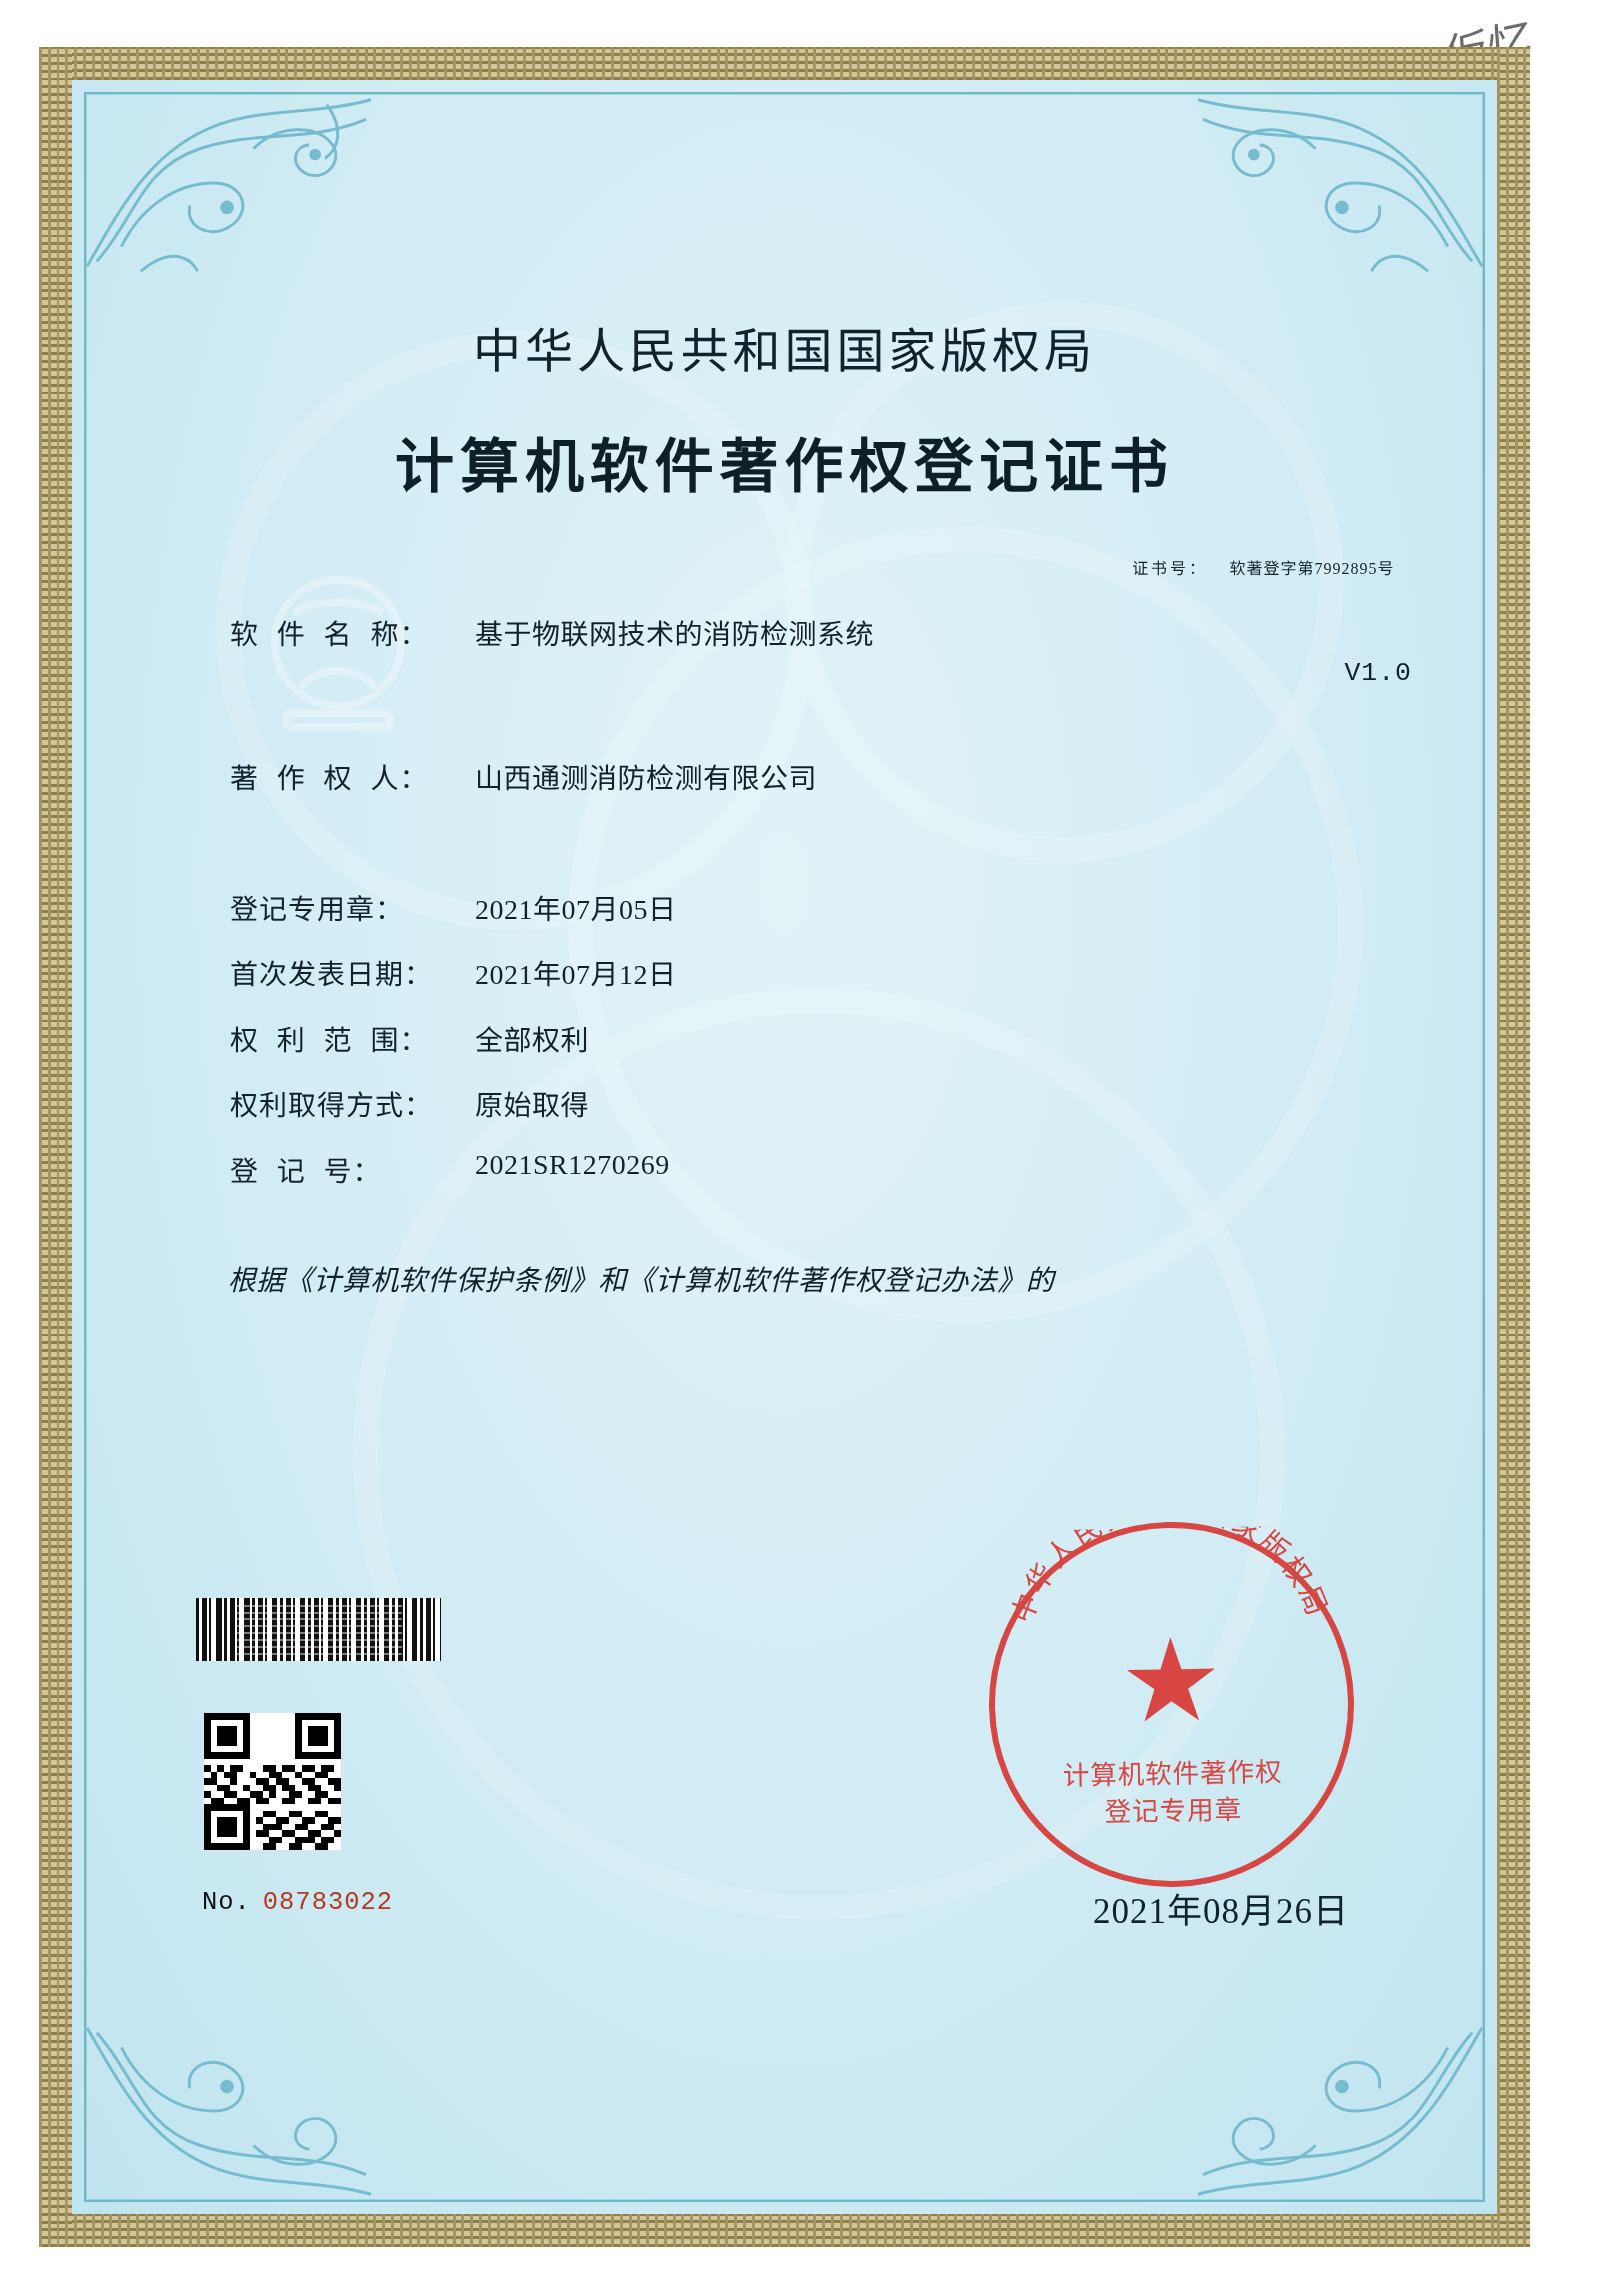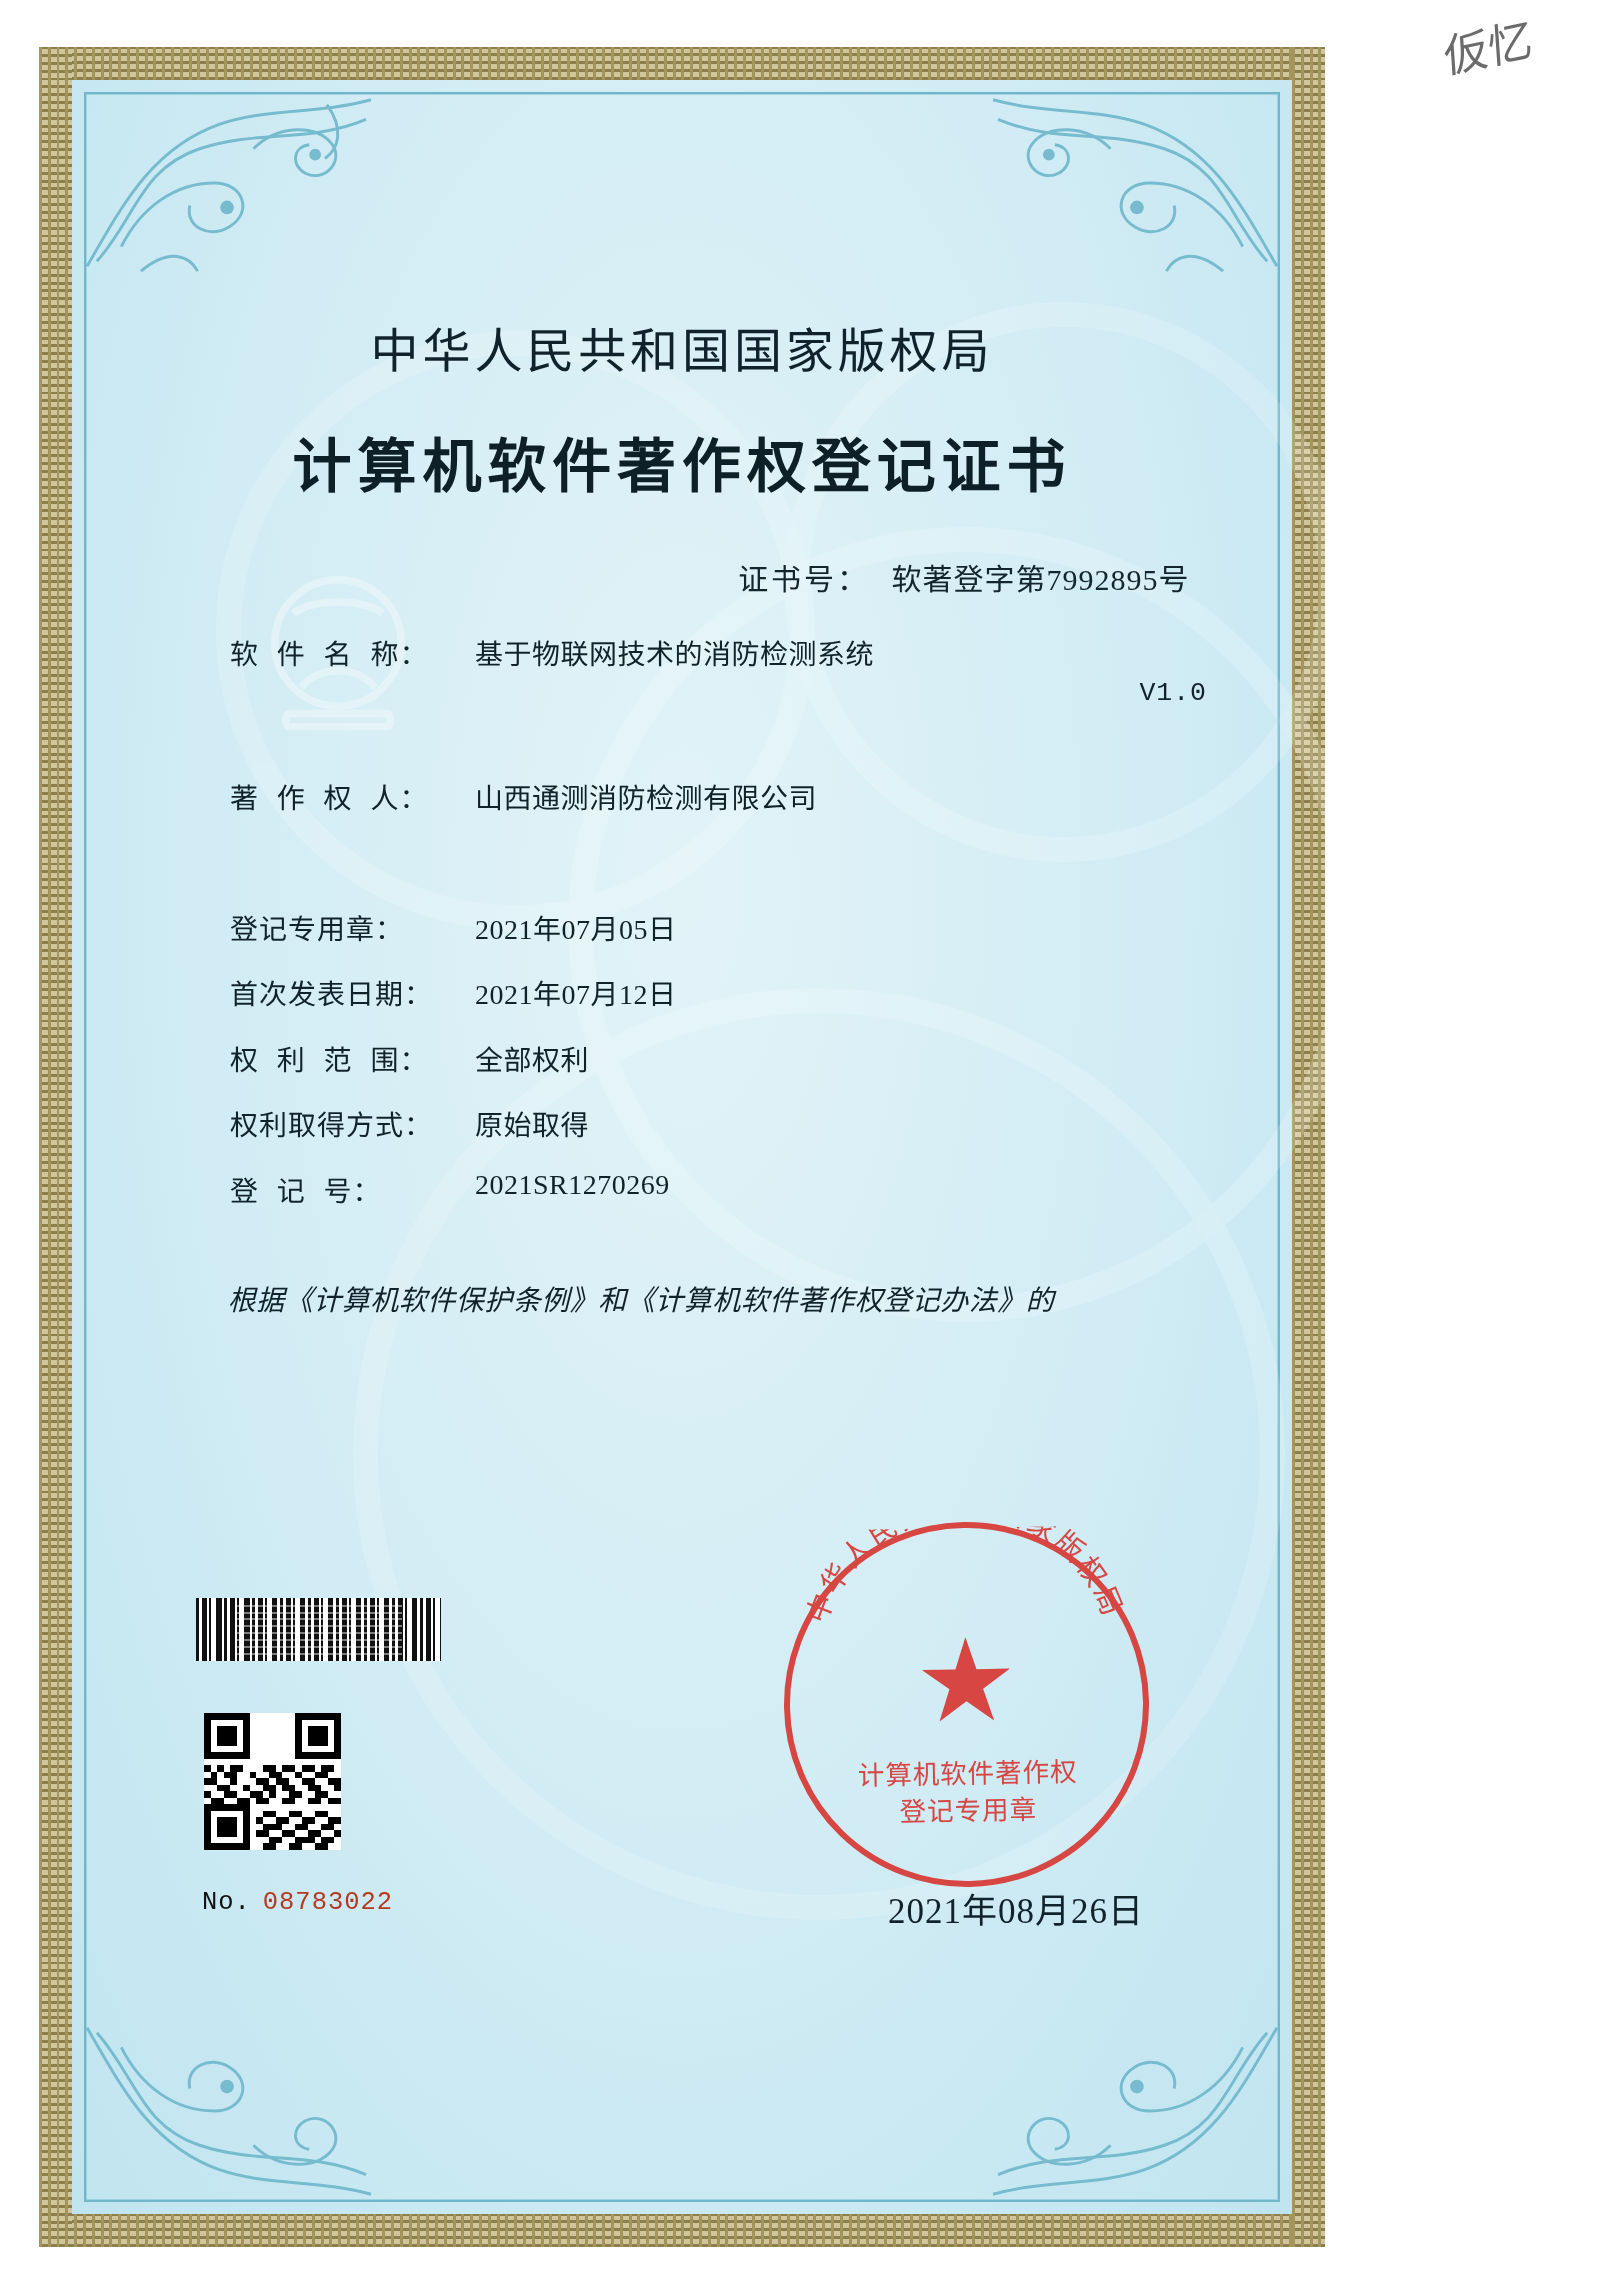"中华人民共和国国家版权局" .cert { width: 1286px -> 1491px }
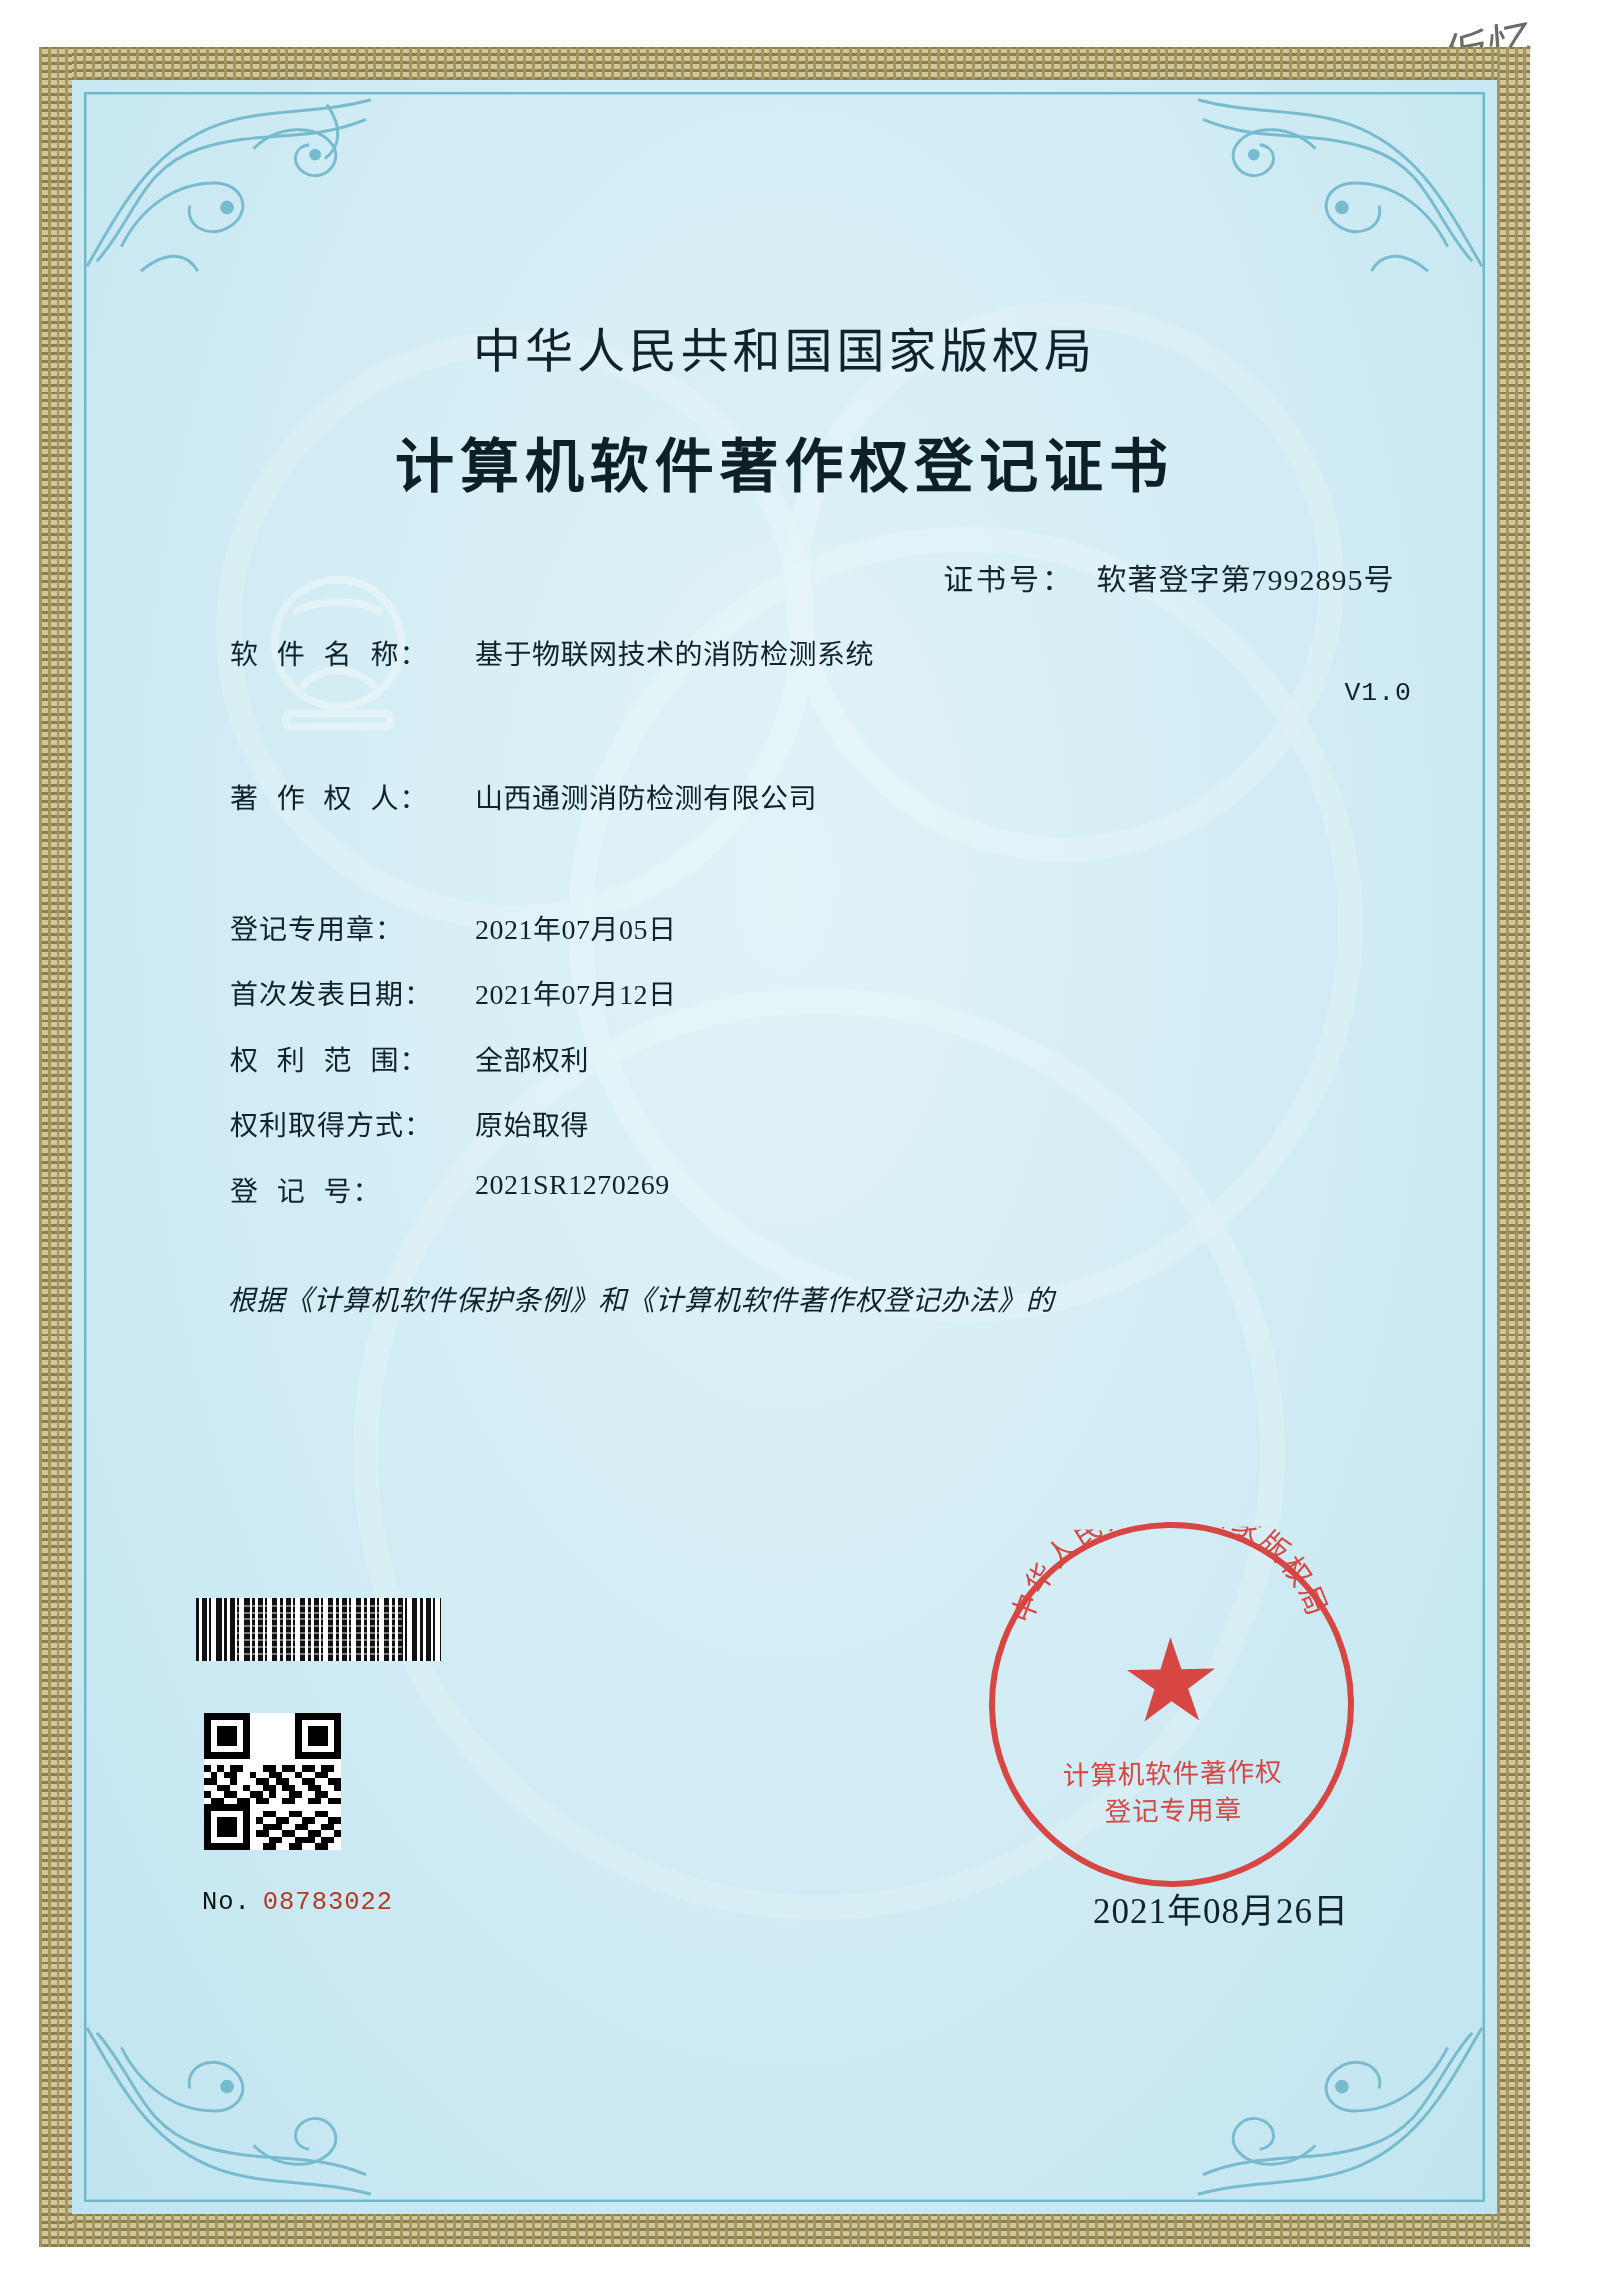"证书号： 软著登字第7992895号" .cert-no { font-size: 30px -> 16px }
